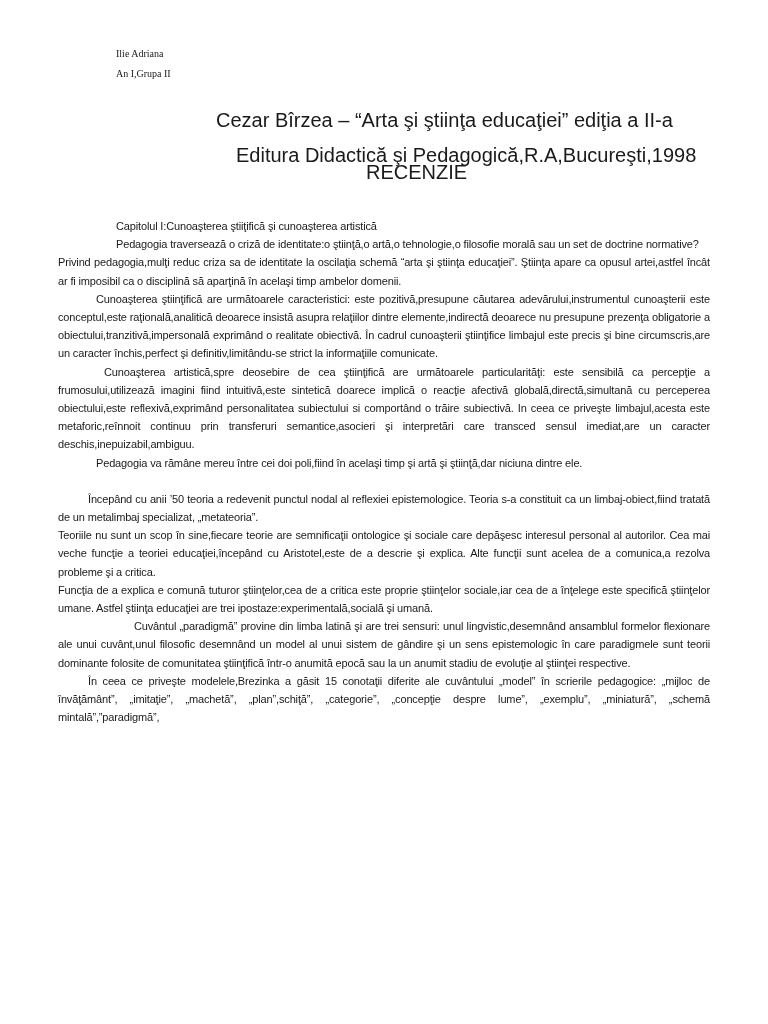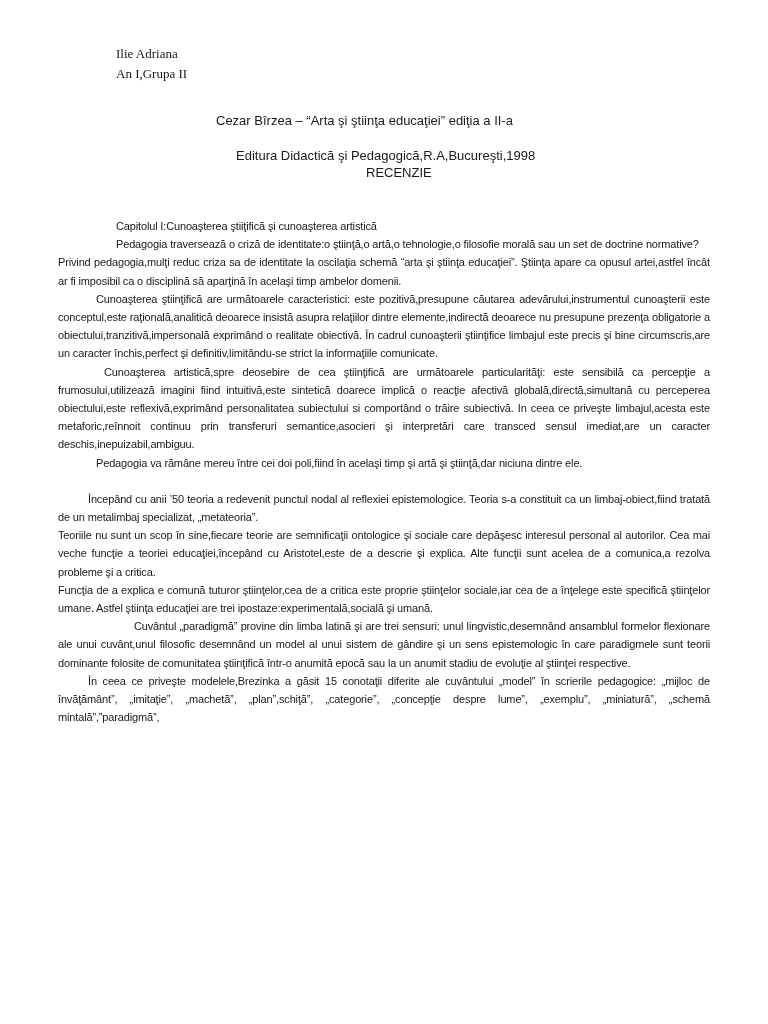"Ilie Adriana" .author-block { font-size: 13px -> 10px }
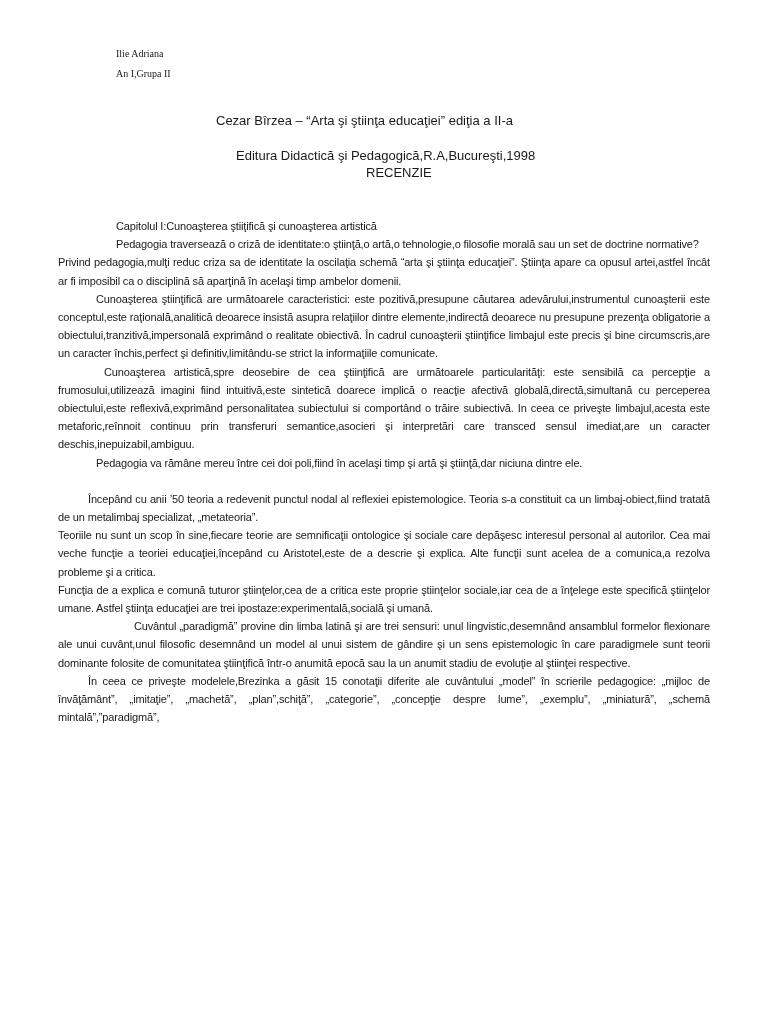"Cezar Bîrzea – “Arta şi" .header-line { font-size: 13px -> 20px }
